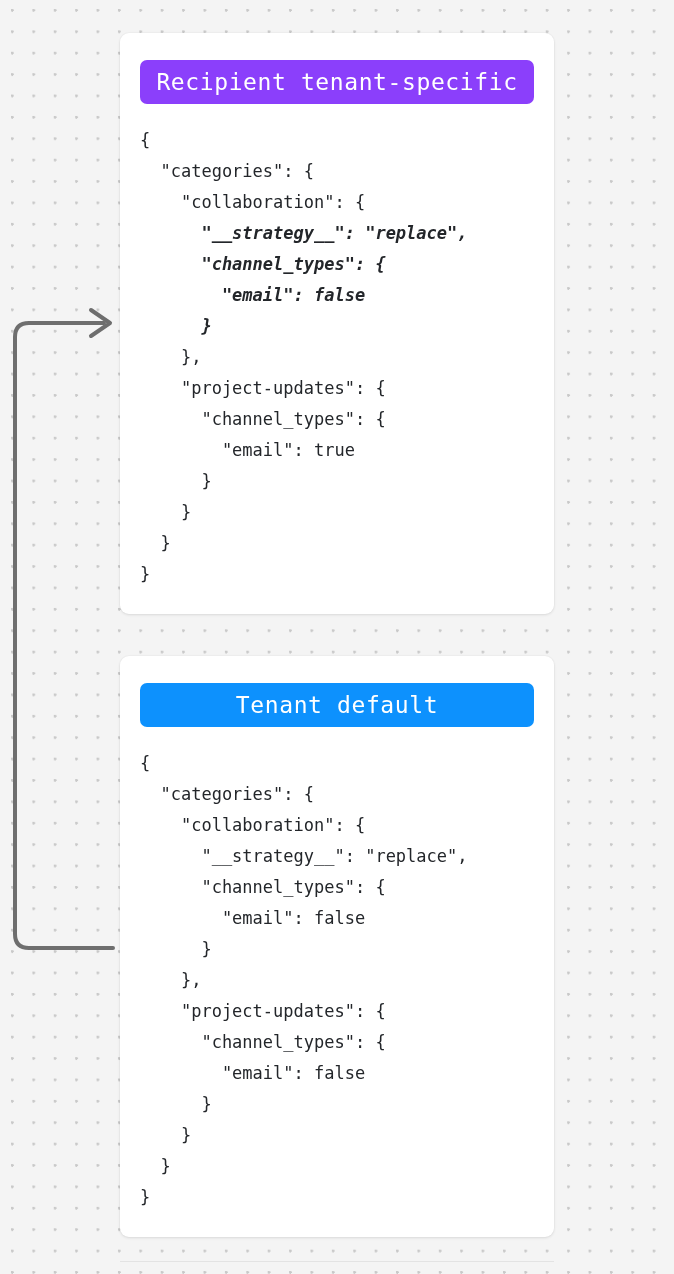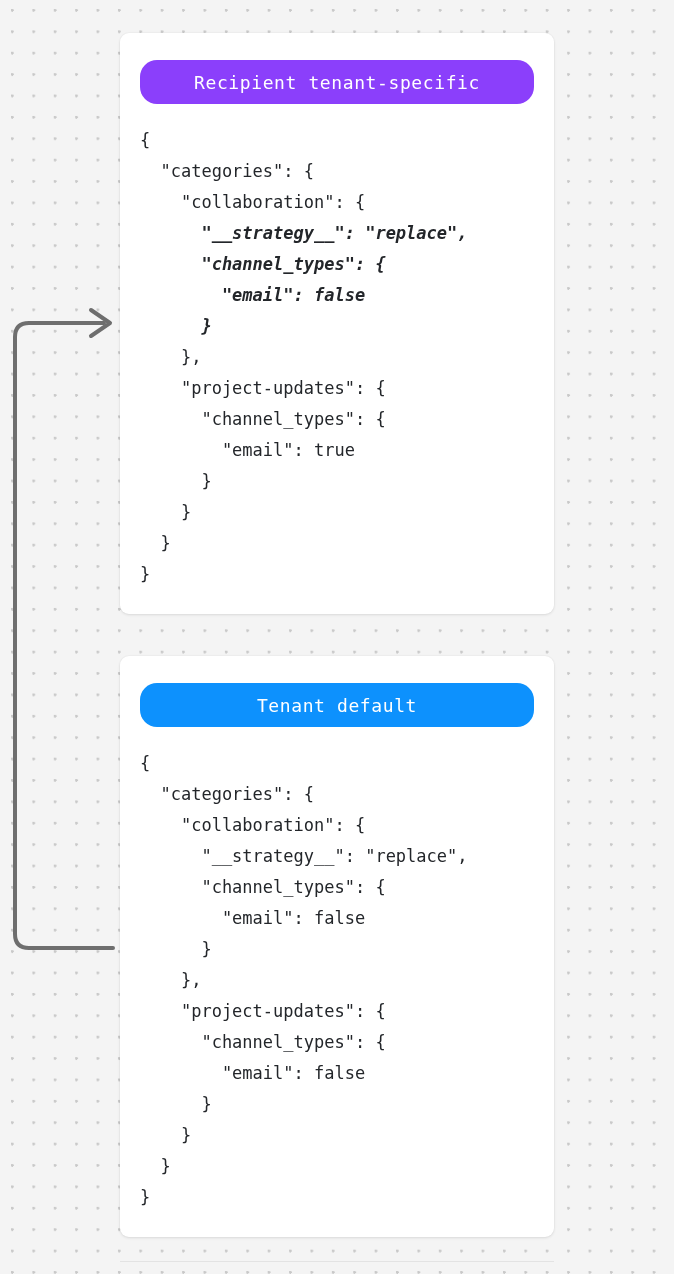"Recipient tenant-specific" .card-badge { border-radius: 17px -> 7px; font-size: 18px -> 23px }
